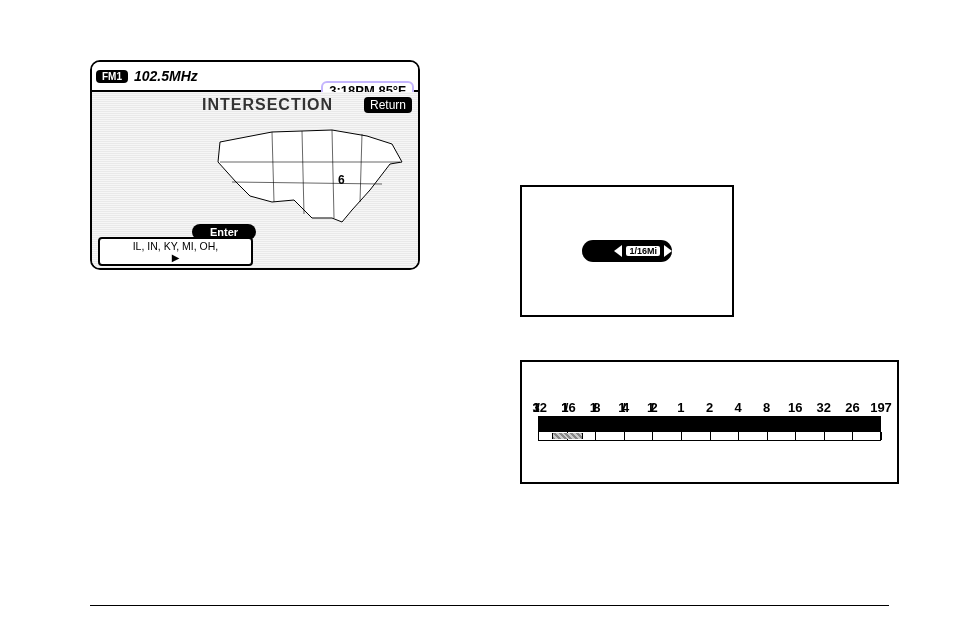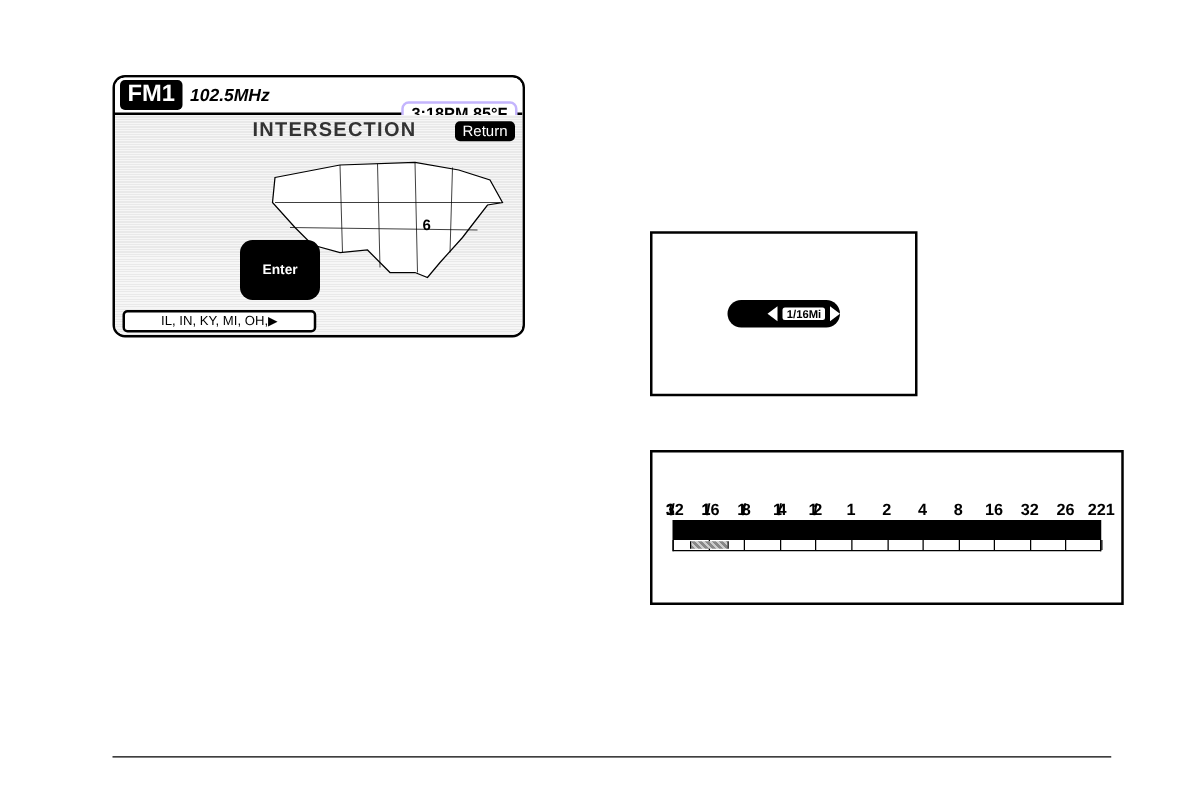"FM1" .band-badge { font-size: 19px -> 10px }
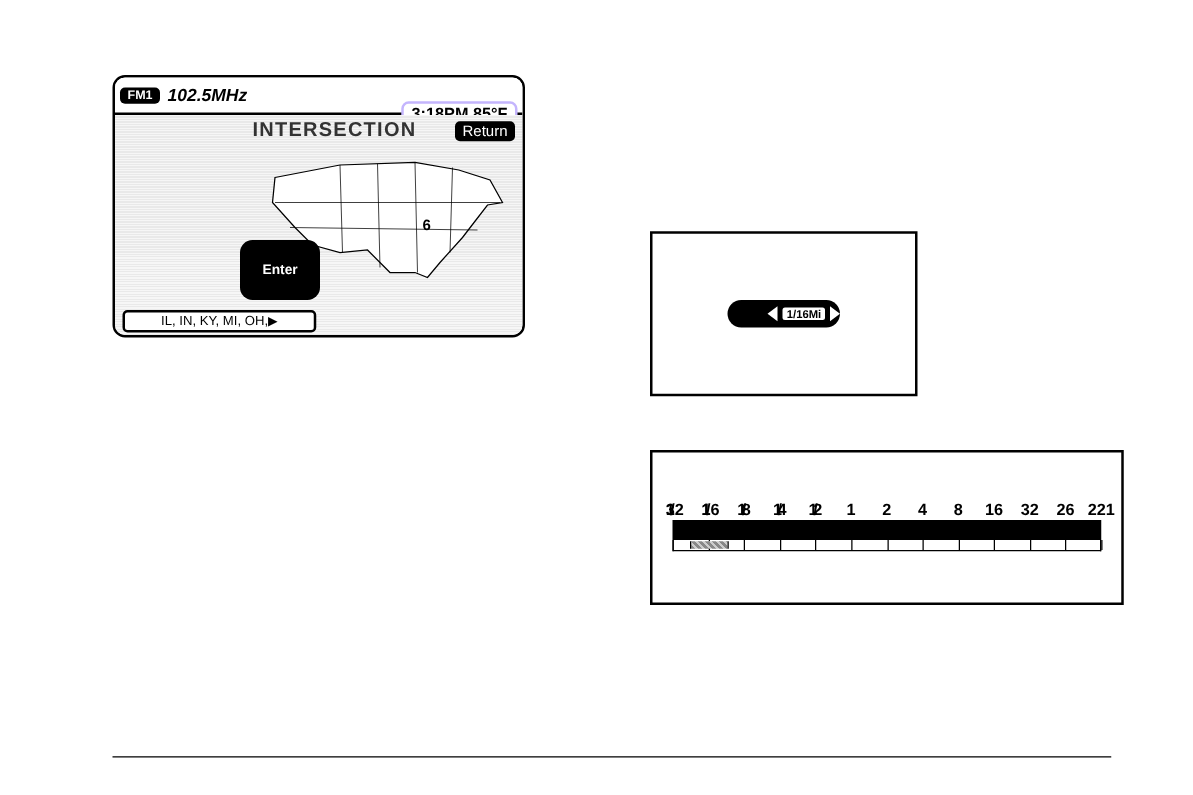"Enter" .enter-btn { padding: 18px 18px -> 2px 18px }
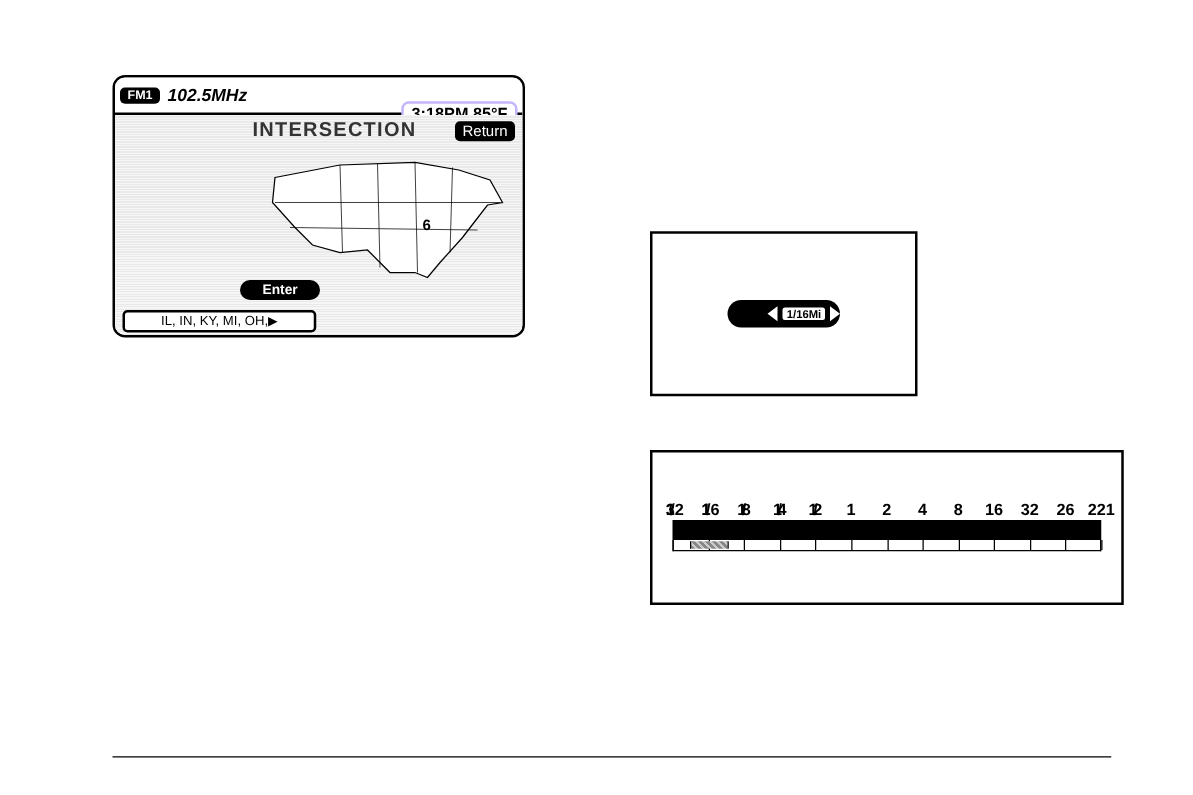"IL, IN, KY, MI, OH," .states-chip { flex-direction: none -> column }
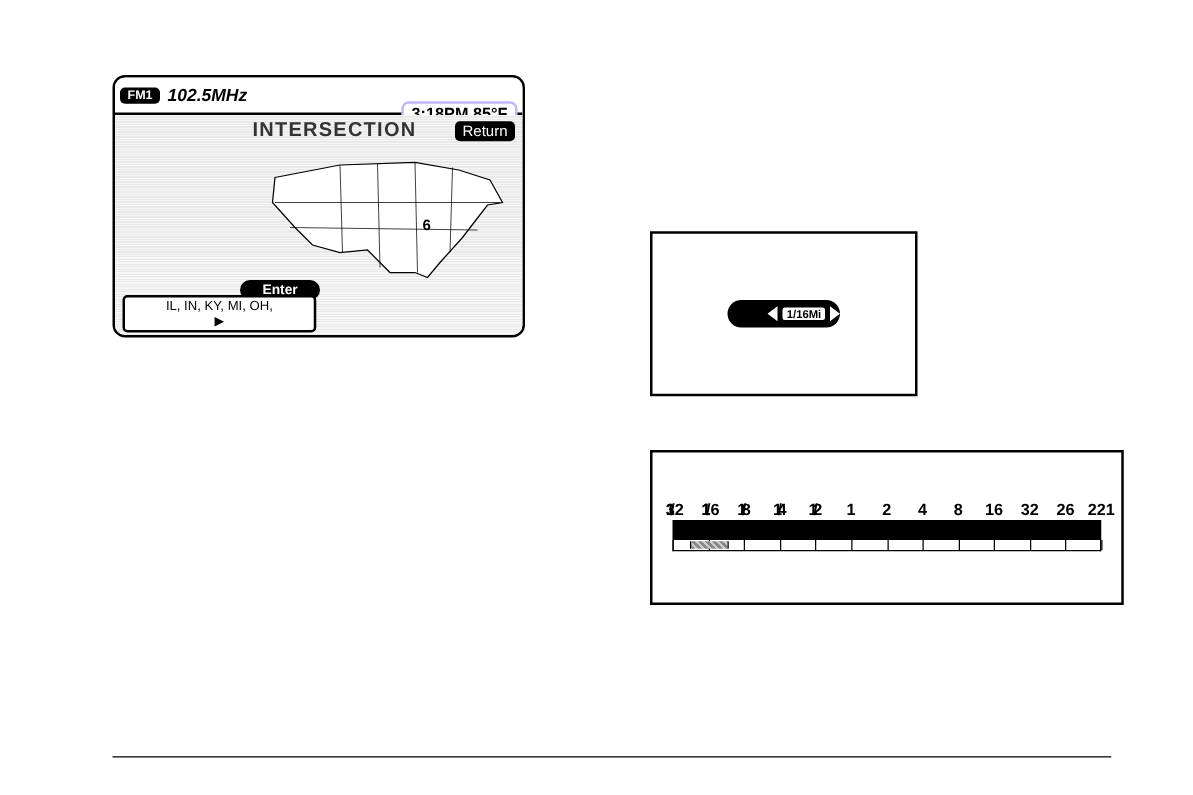"221" span { text: 221 -> 197 }
